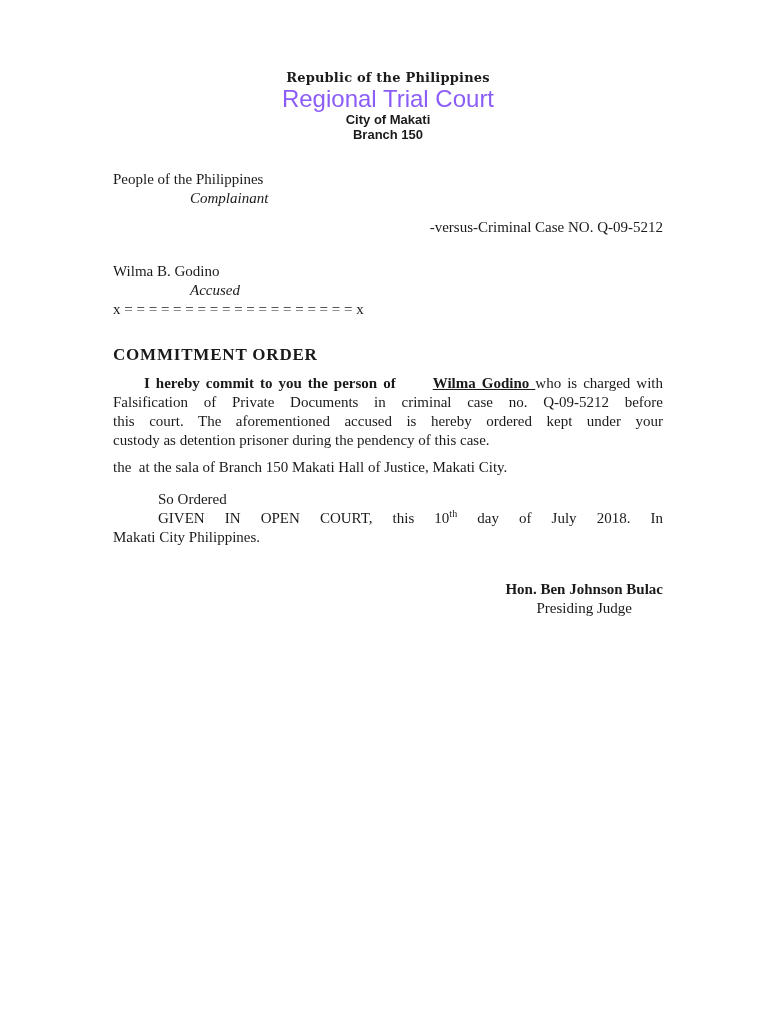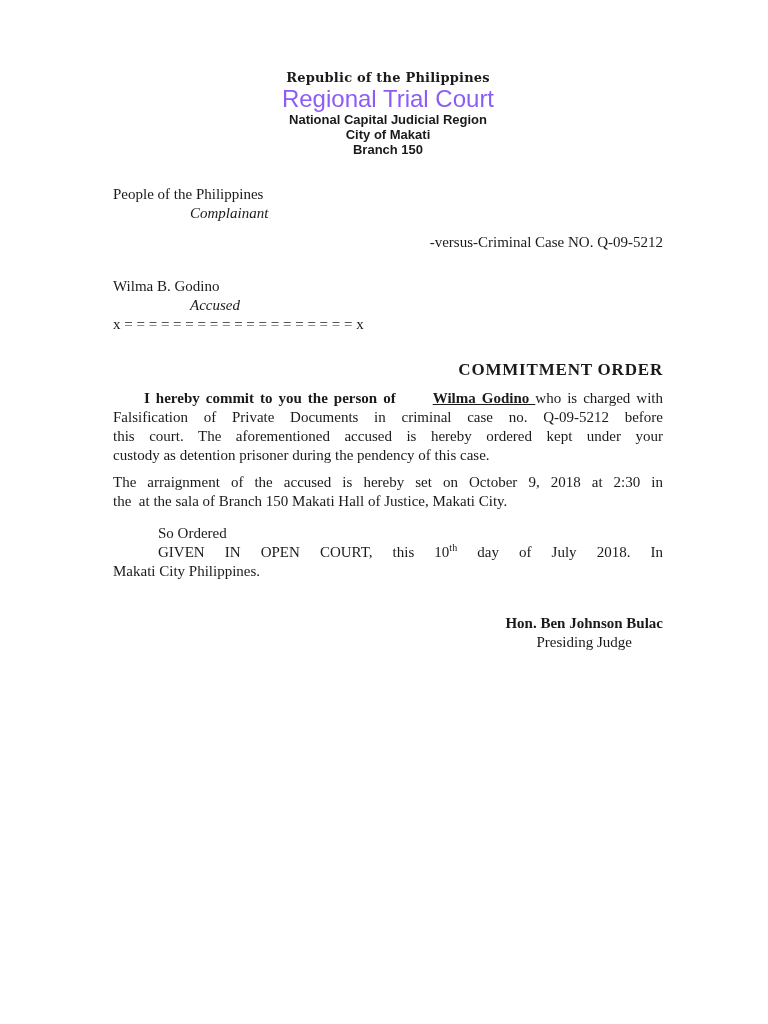"National Capital Judicial Region" div.h-sub { html: <div>National Capital Judicial Region</div> -> none }
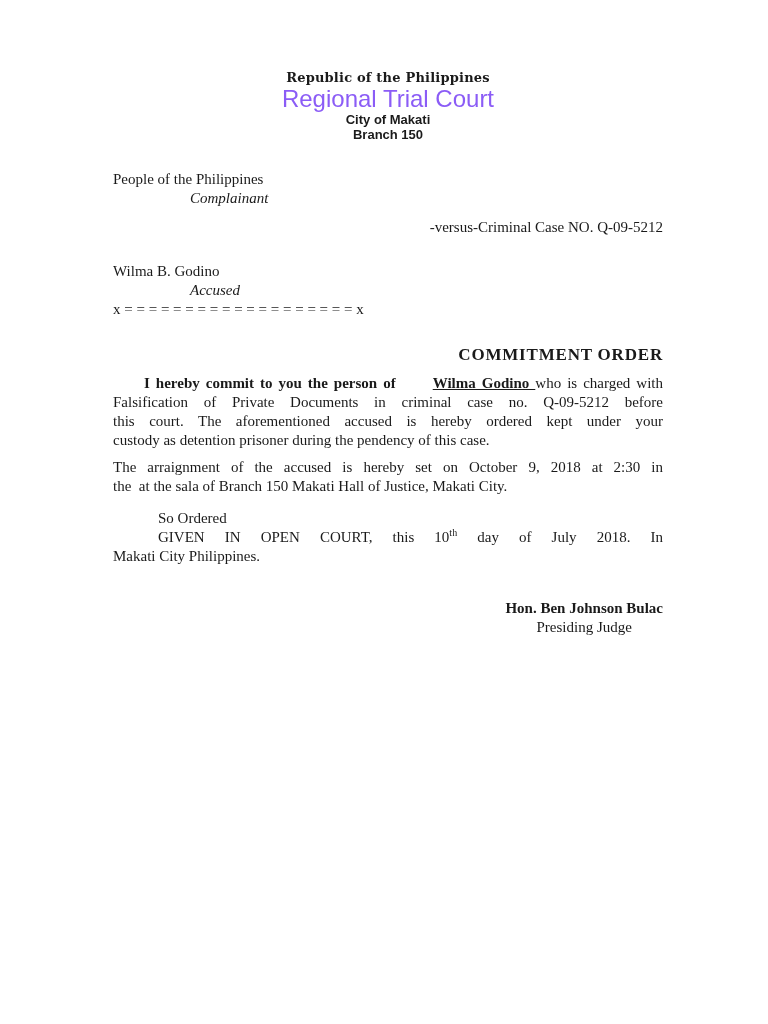"COMMITMENT ORDER" .order-title { text-align: right -> left }
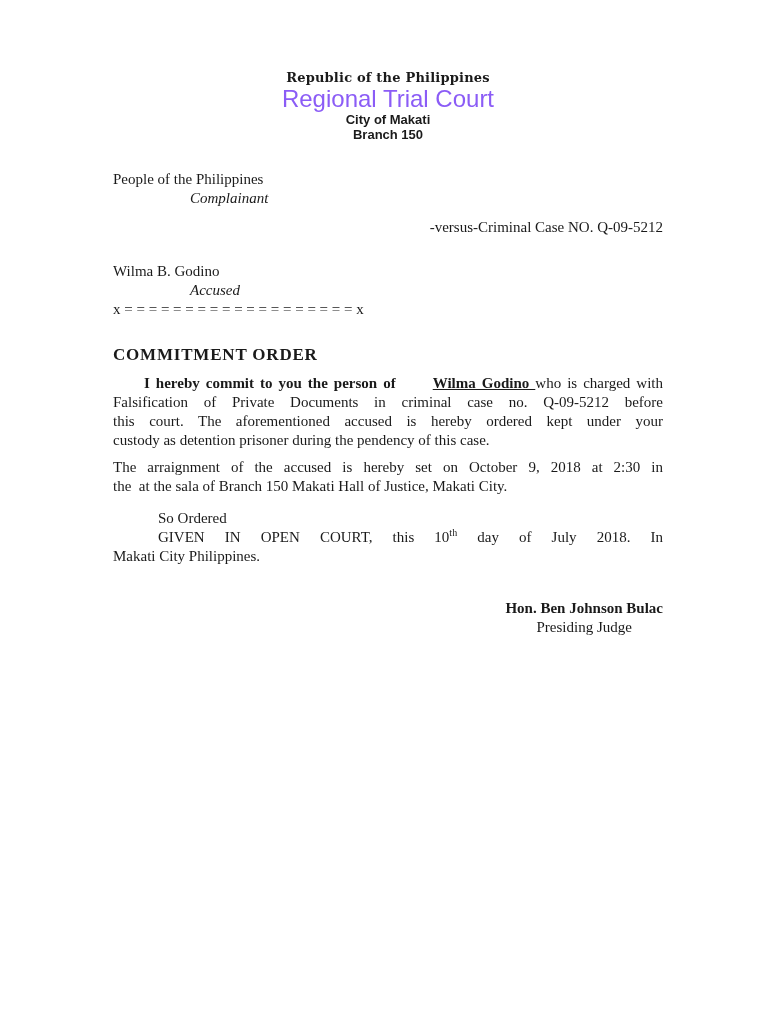"The arraignment of the accused" div.jline { html: <div>The arraignment of the accused is hereby set on October 9, 2018 at 2:30 in</div> -> none }
